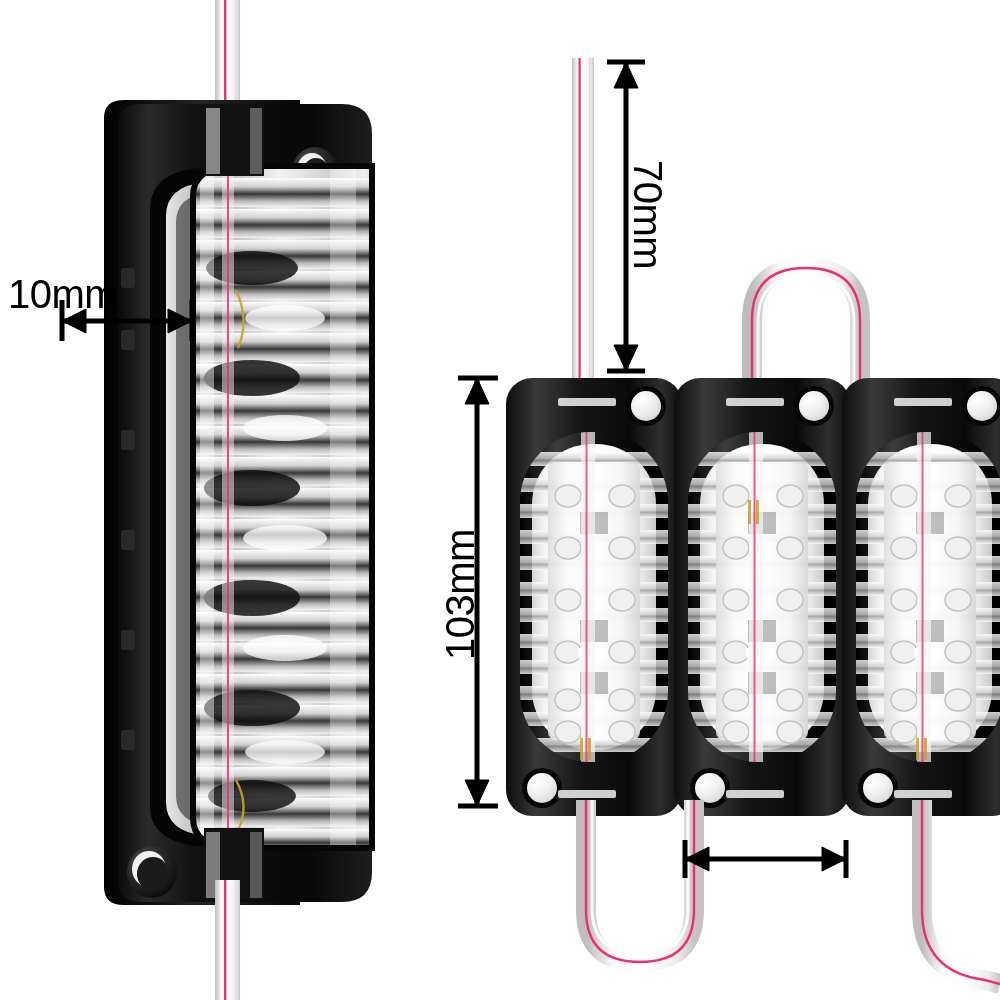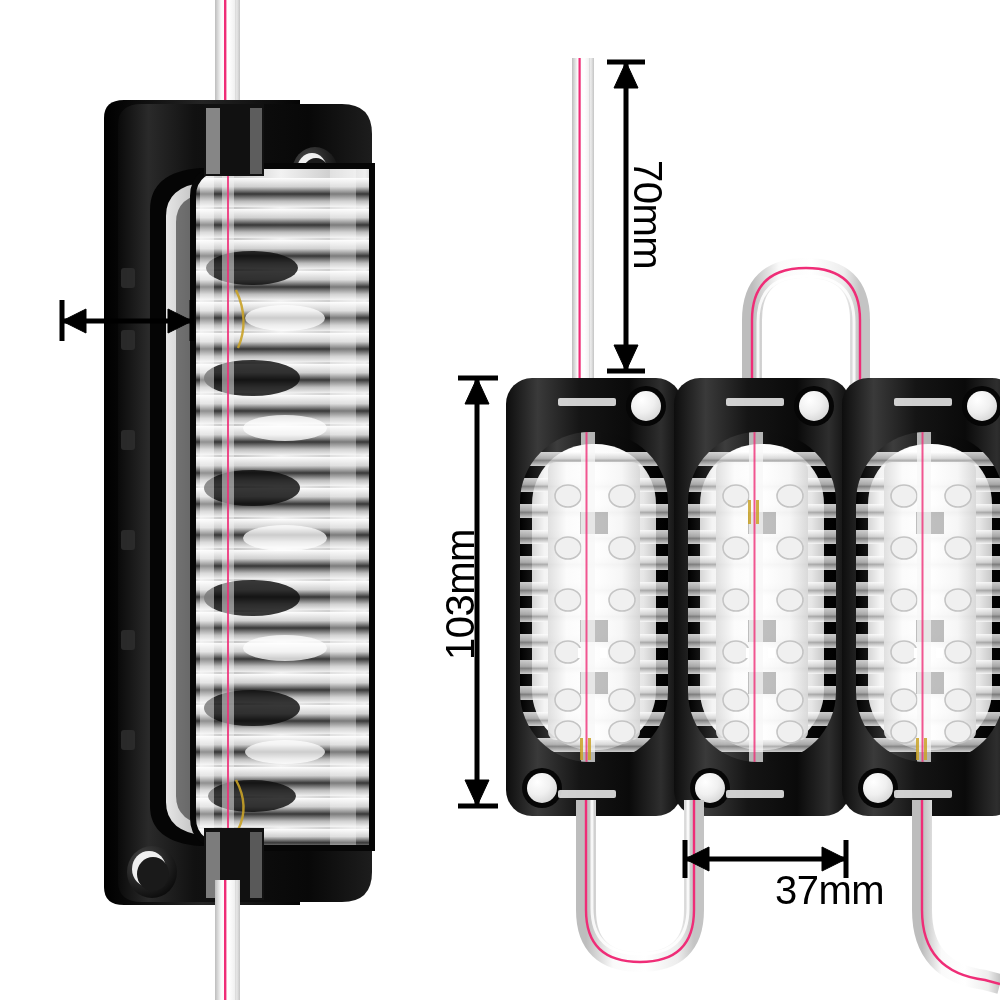"10mm" div.dim-label { html: none -> <div>10mm</div> }
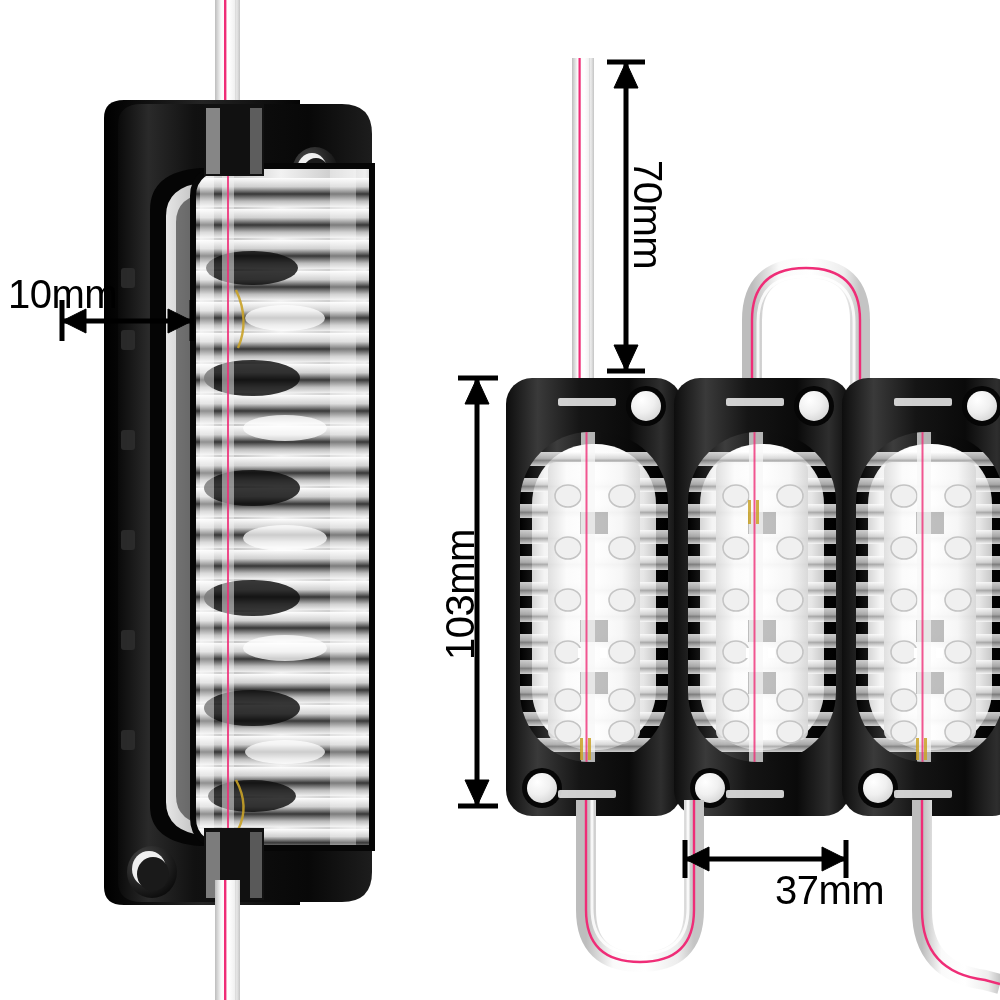"37mm" div.dim-label { html: <div>37mm</div> -> none }
